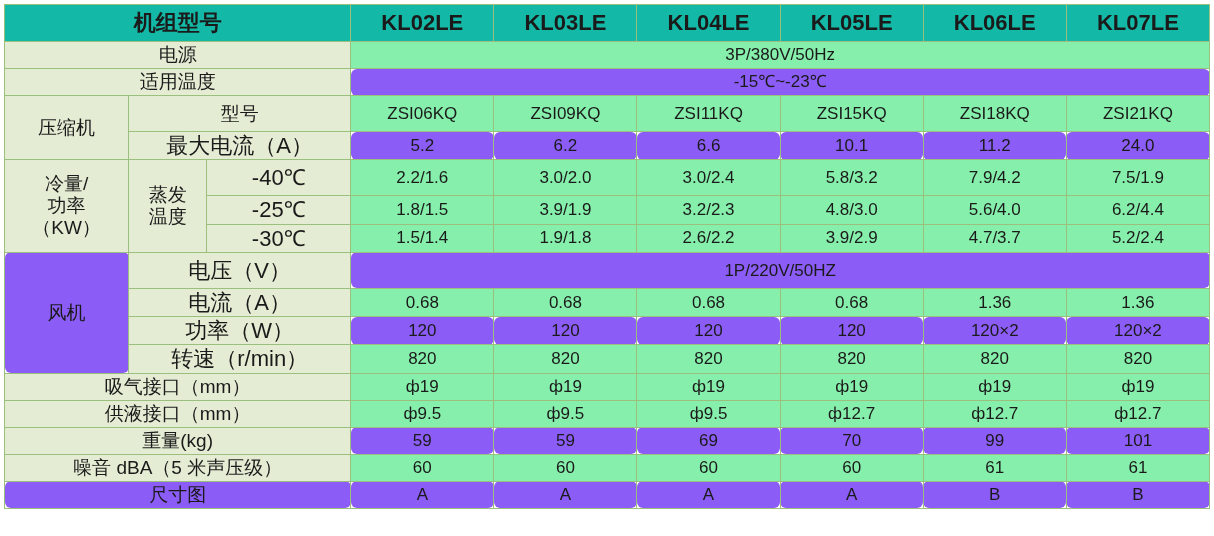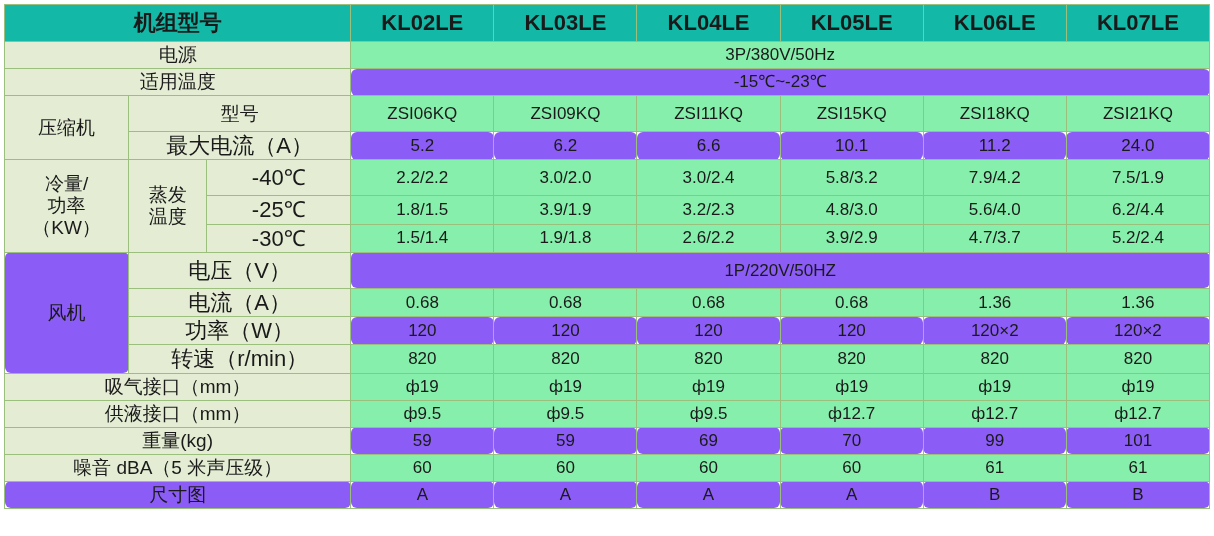"2.2/2.2" td.tone-a { text: 2.2/2.2 -> 2.2/1.6 }
